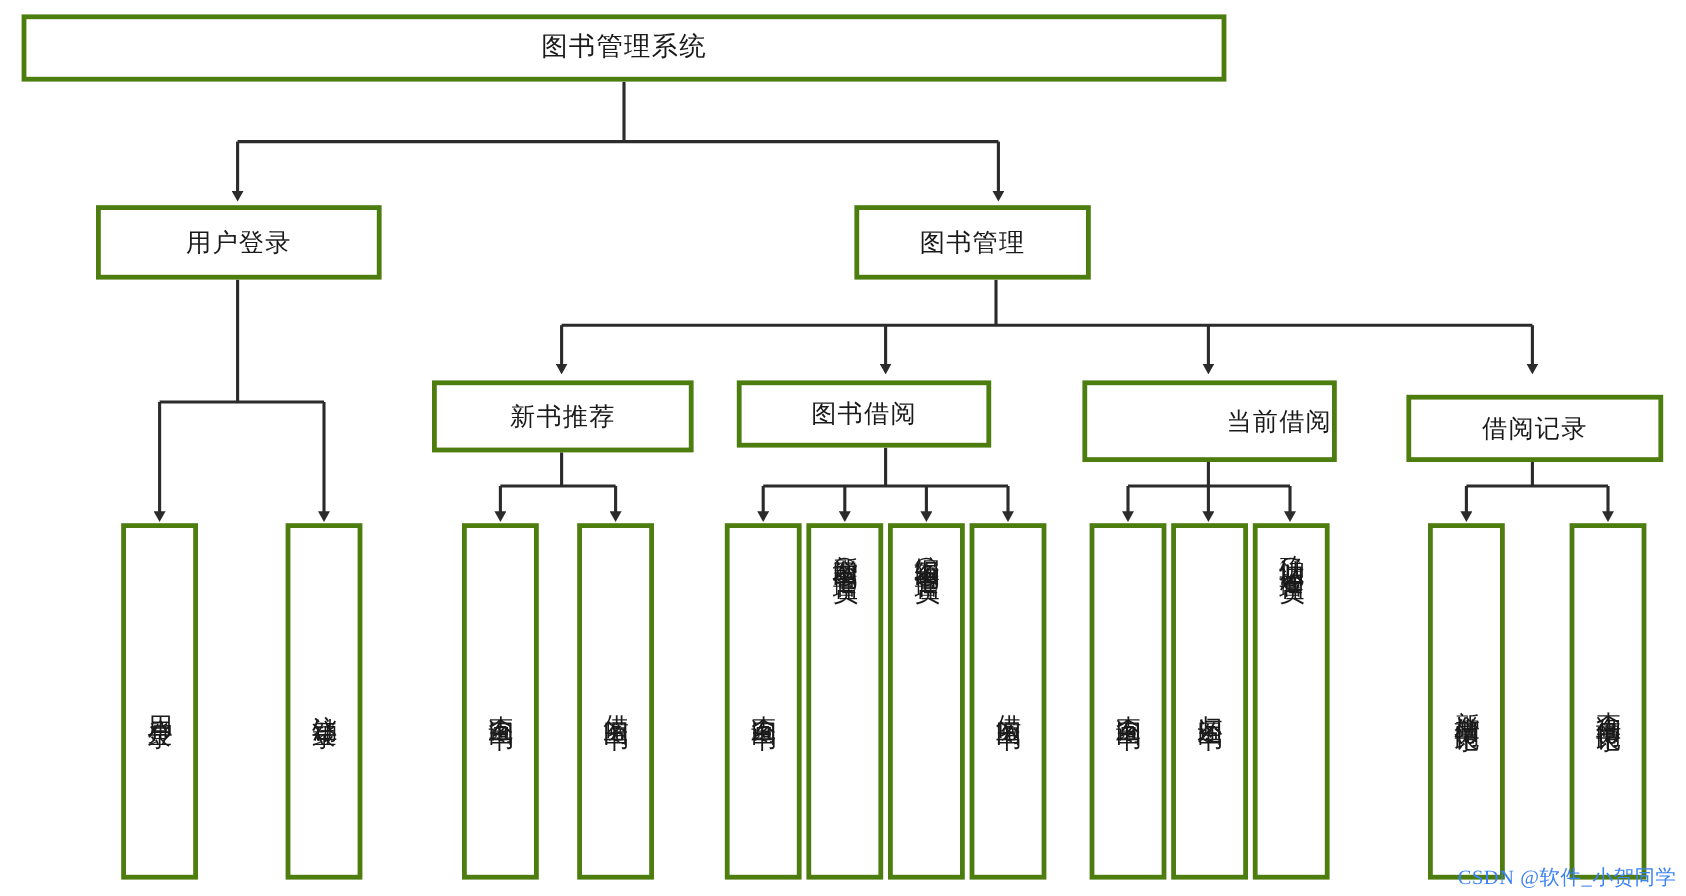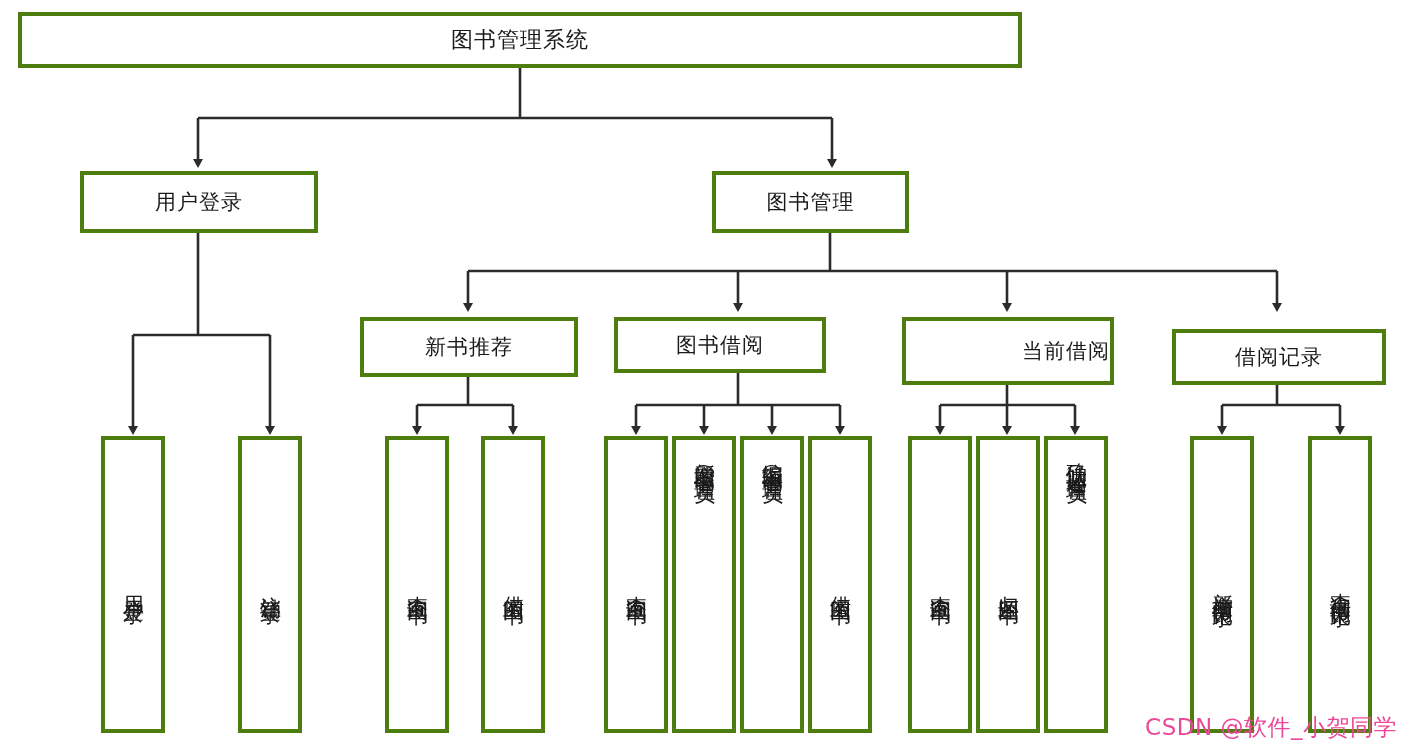"CSDN @软件_小贺同学" #watermark { color: #ec4899 -> #3b82f6; font-family: none -> Liberation Serif, serif; font-size: 23px -> 17px }
